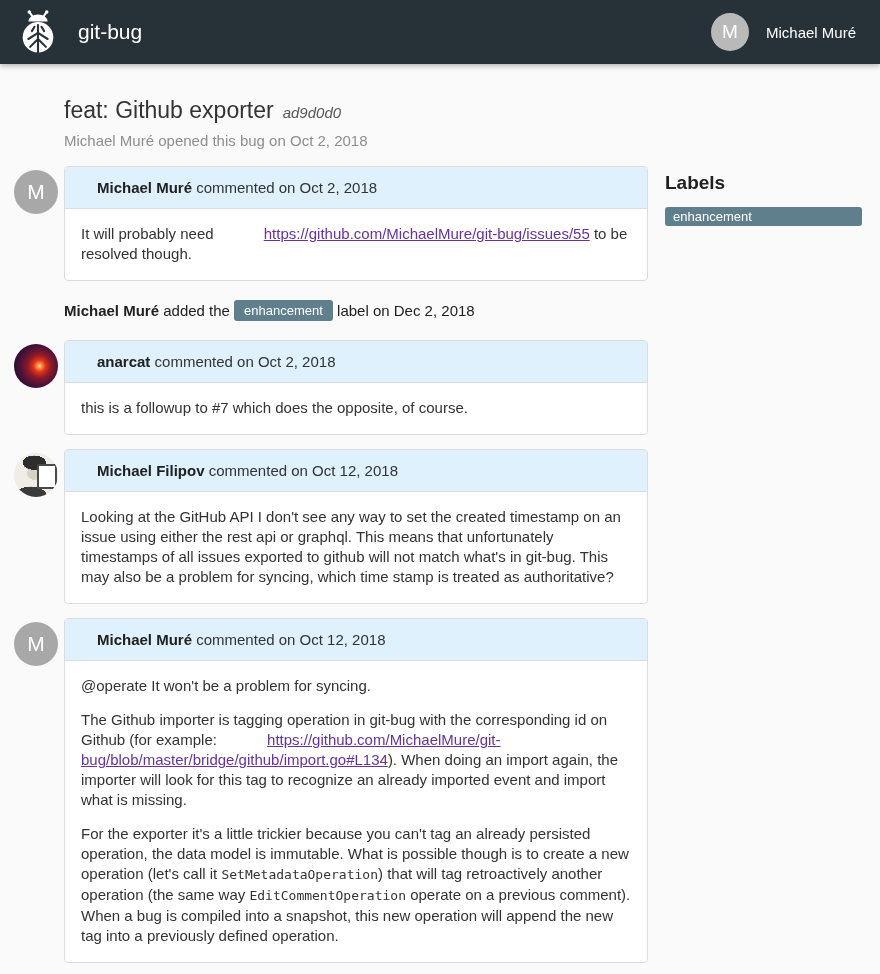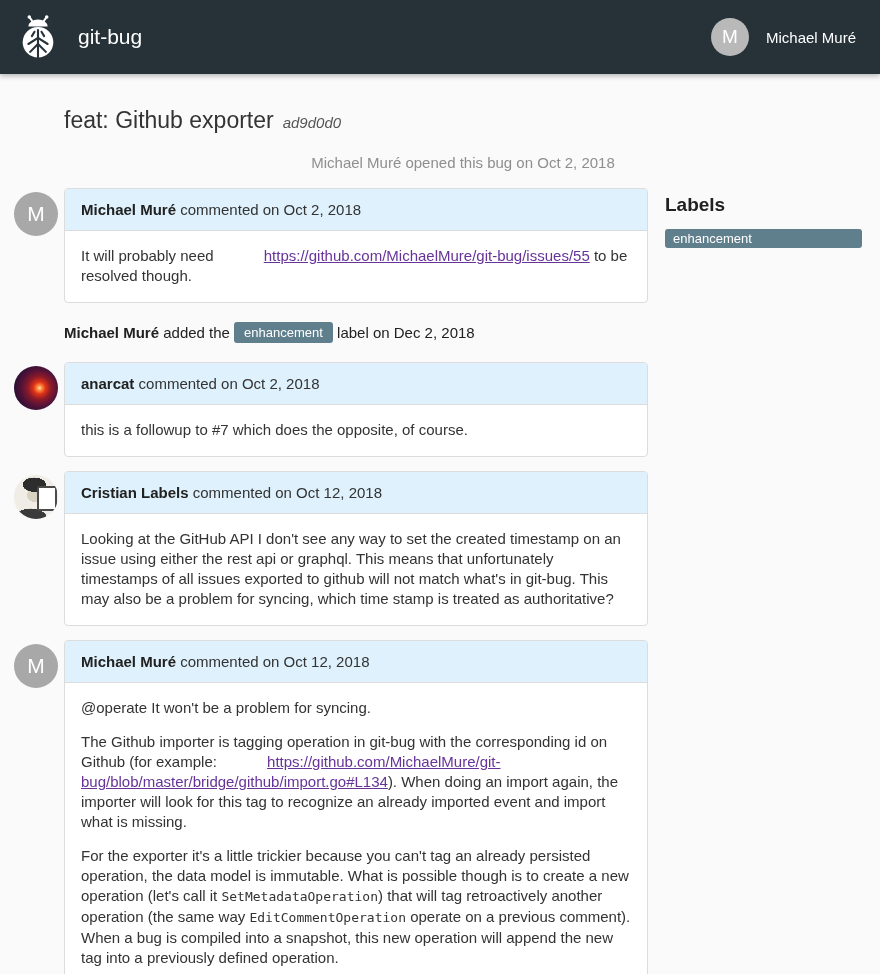"git-bug" .appbar { height: 74px -> 64px }
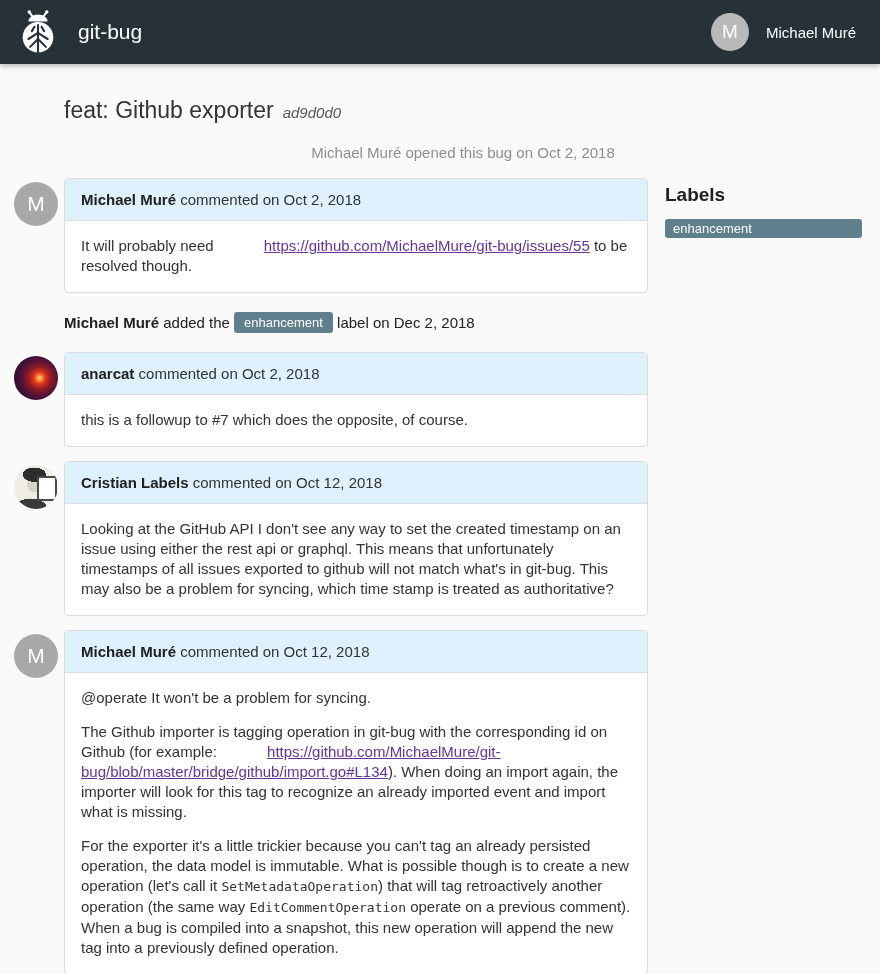"Michael Muré opened this bug" .bug-opened { margin-top: 20px -> 8px; text-align: center -> none }
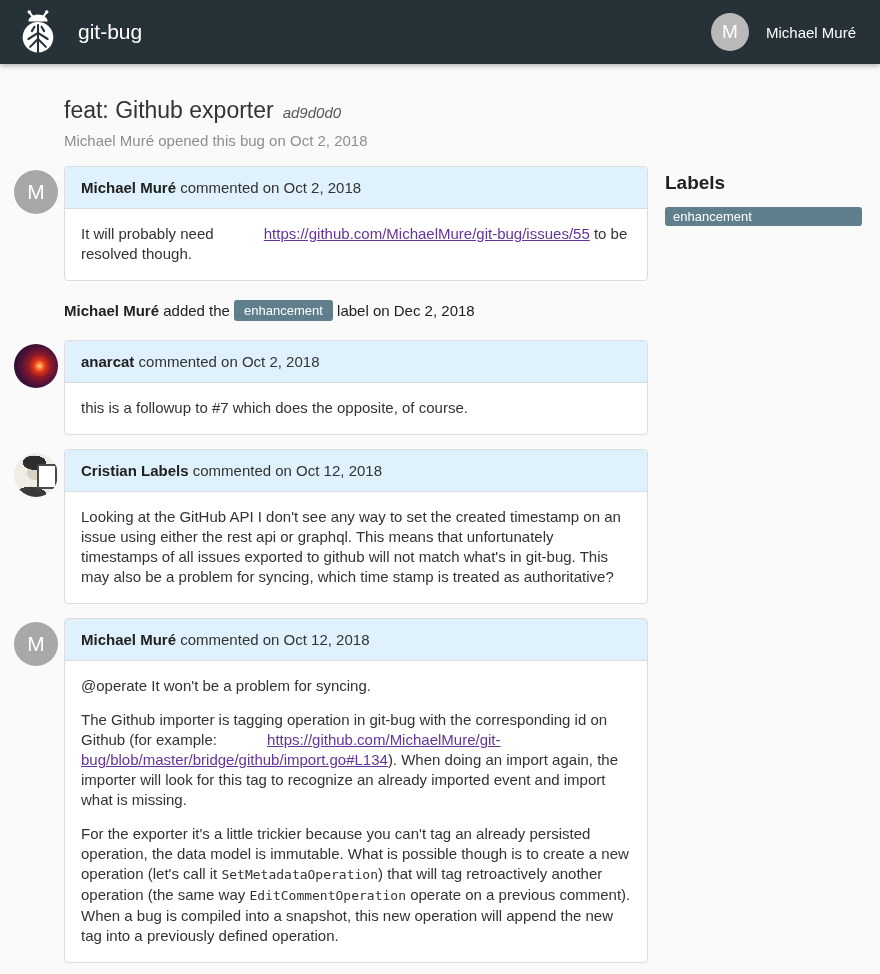"Michael Muré commented on Oct" .card-header { padding: 12px 16px -> 12px 32px }
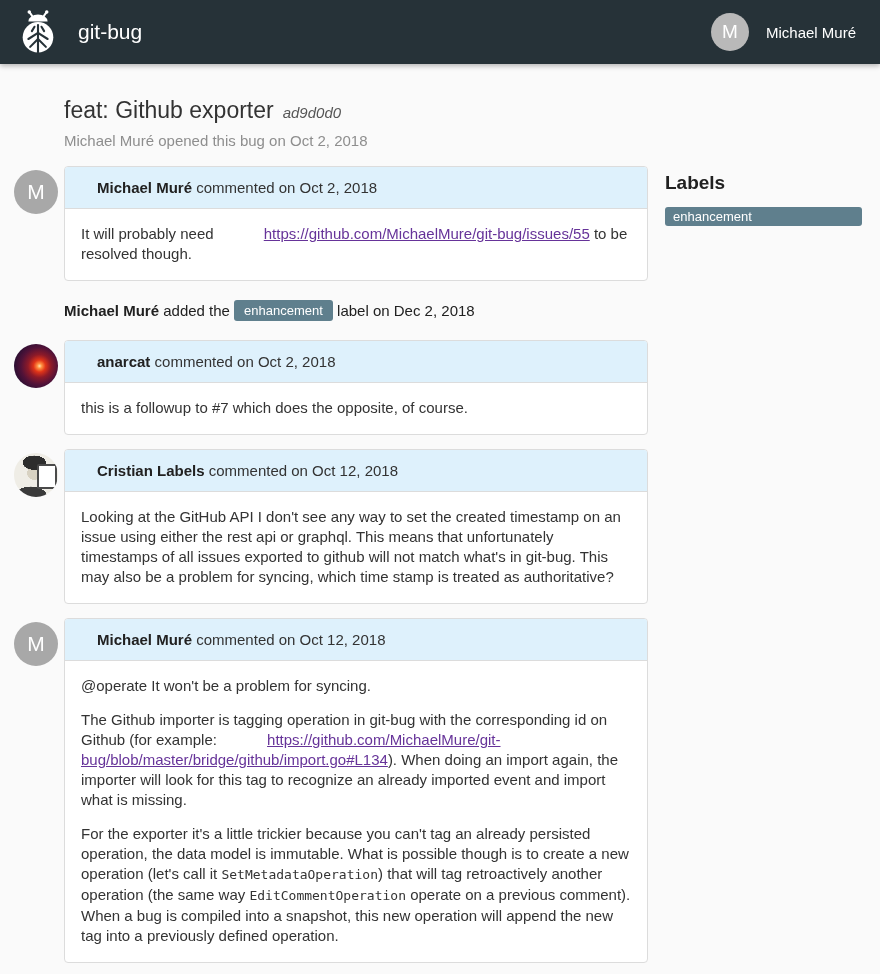"Cristian Labels" strong { text: Cristian Labels -> Michael Filipov }
